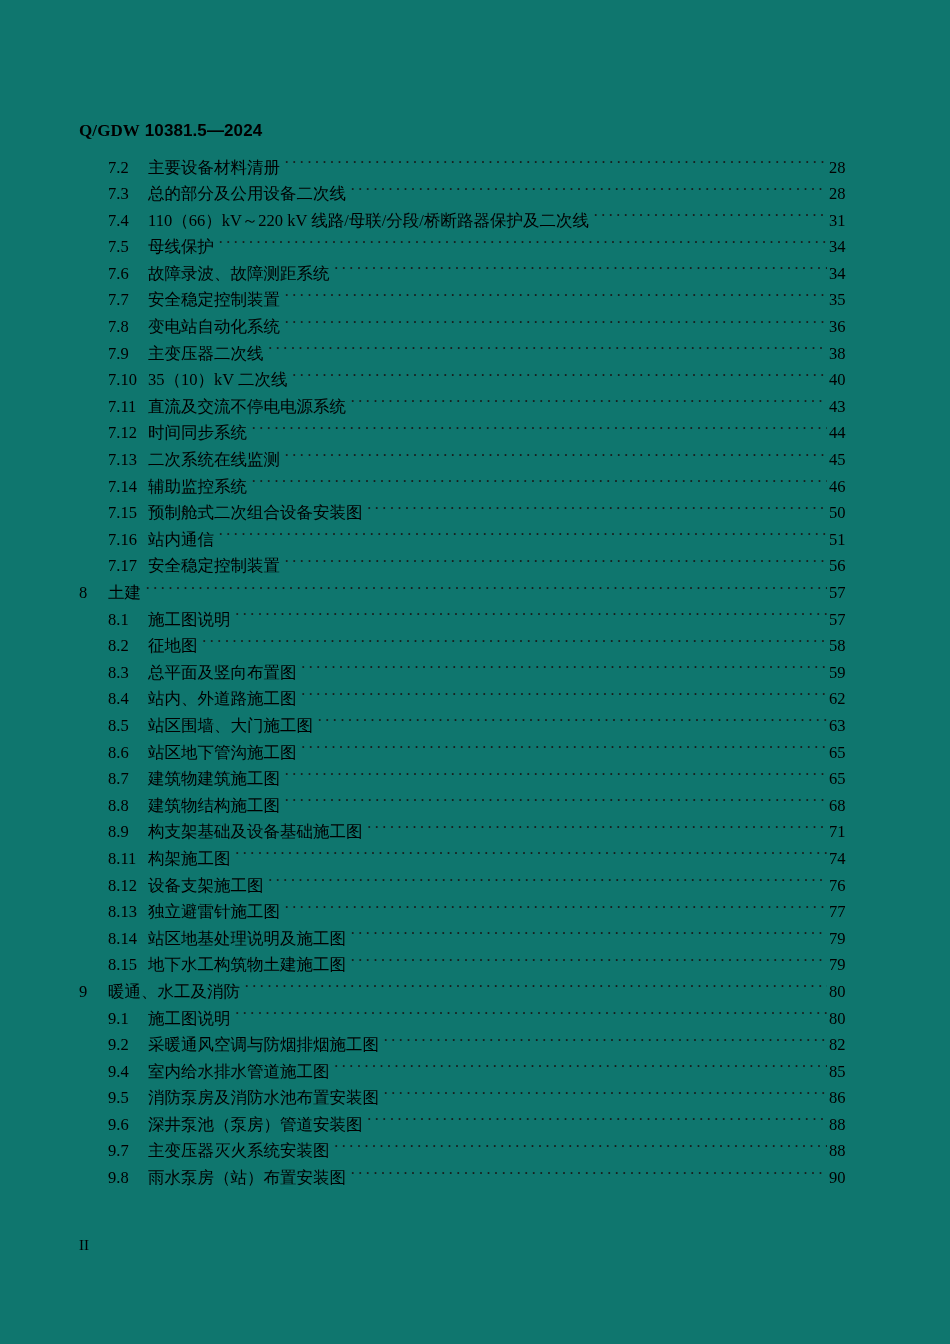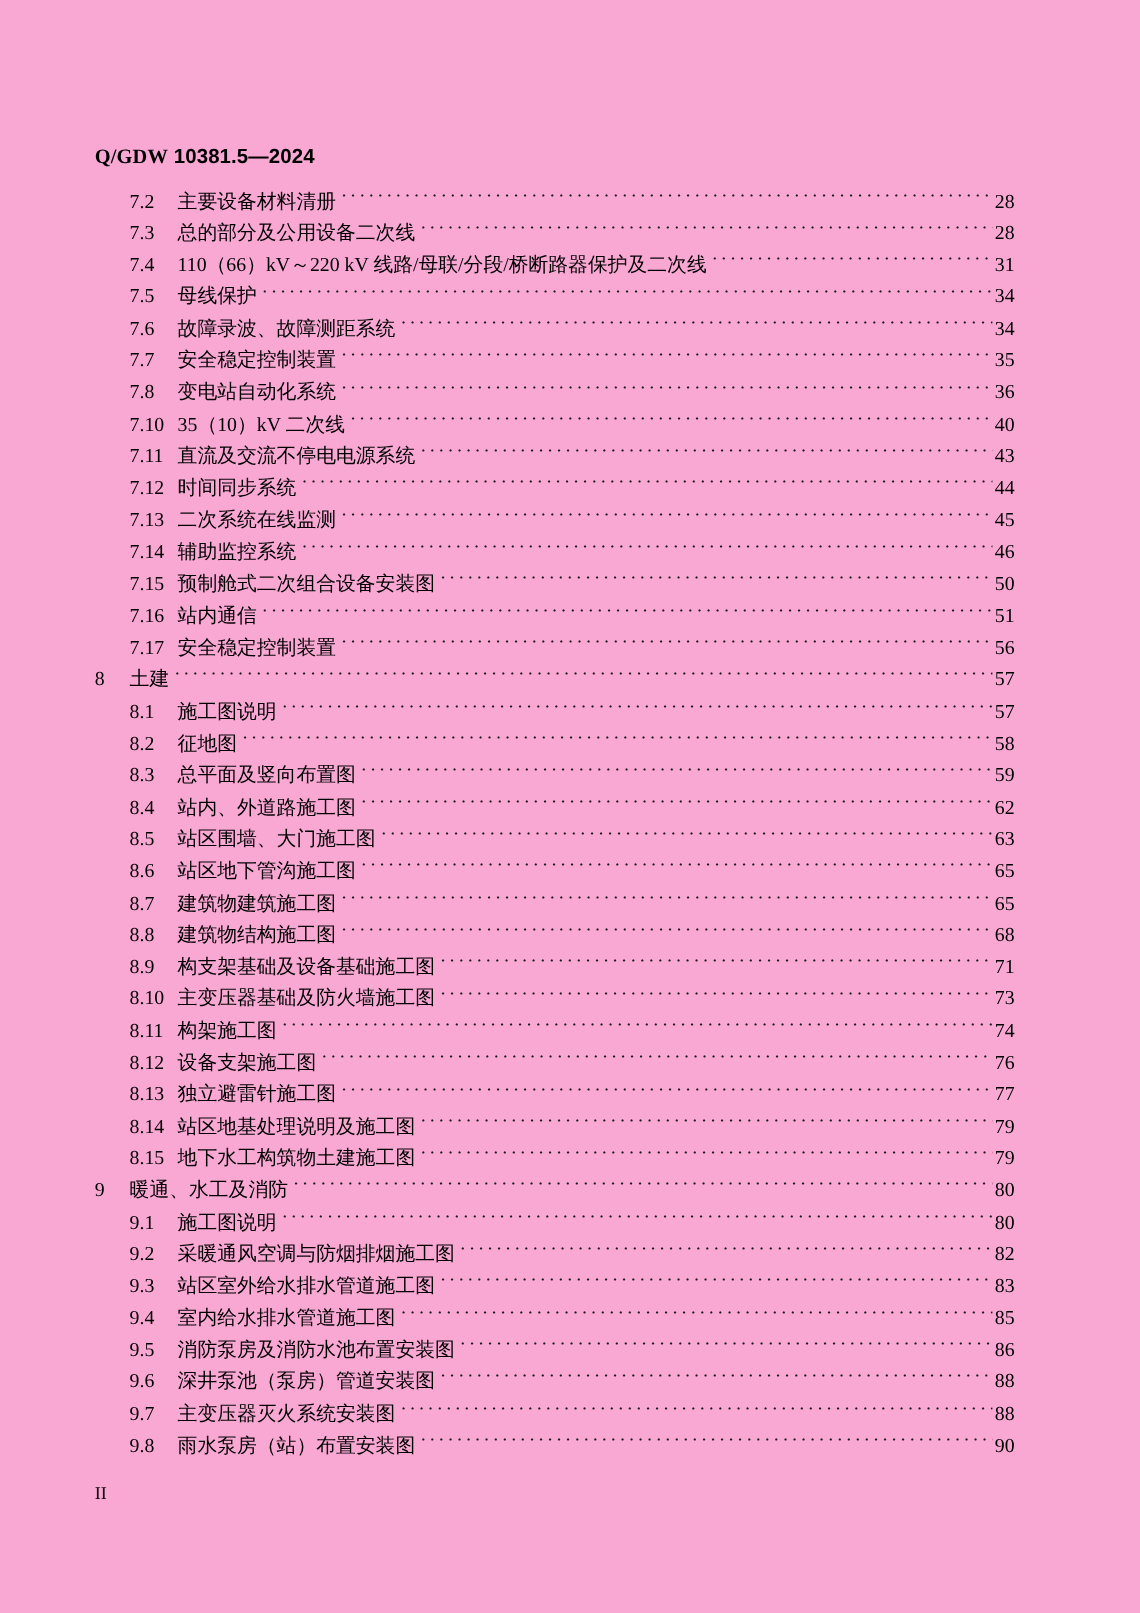"Q/GDW 10381.5—2024" .page { background: #f9a8d4 -> #0f766e }
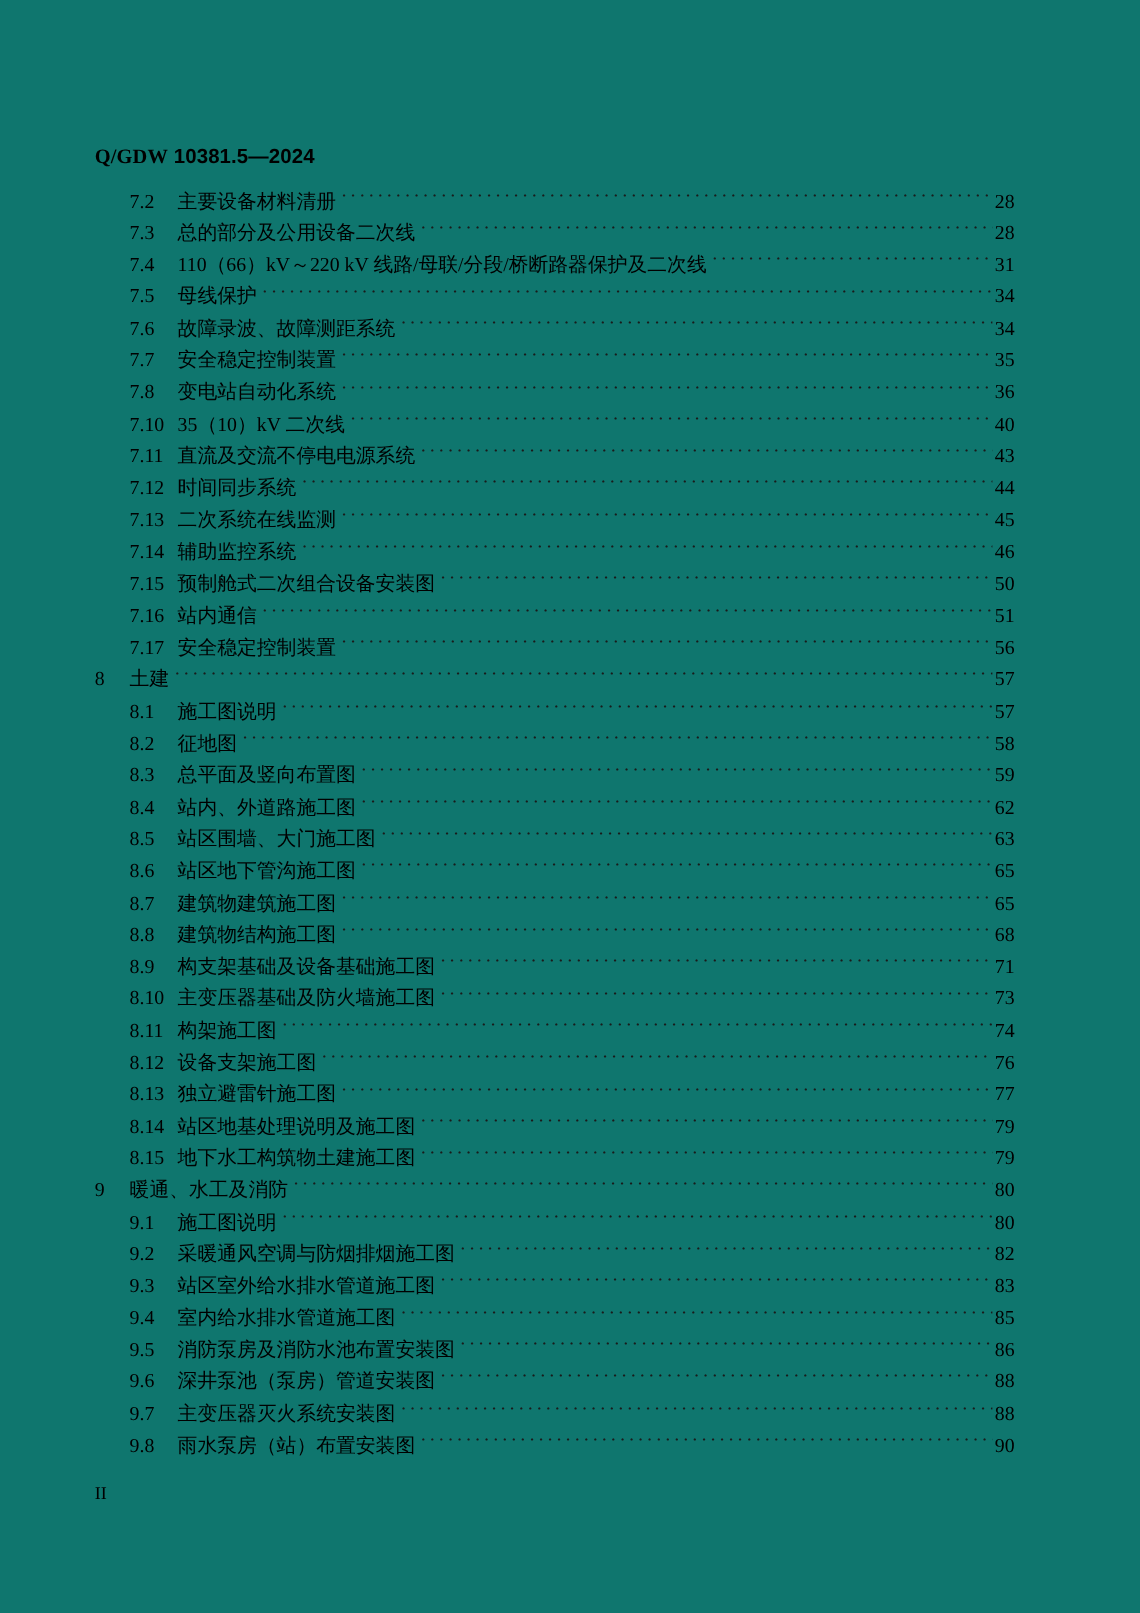"7.9" div.toc-row { html: none -> <div> <span>7.9</span> <span>主变压器二次线</span> <span></span> <span>38</span> </div> }
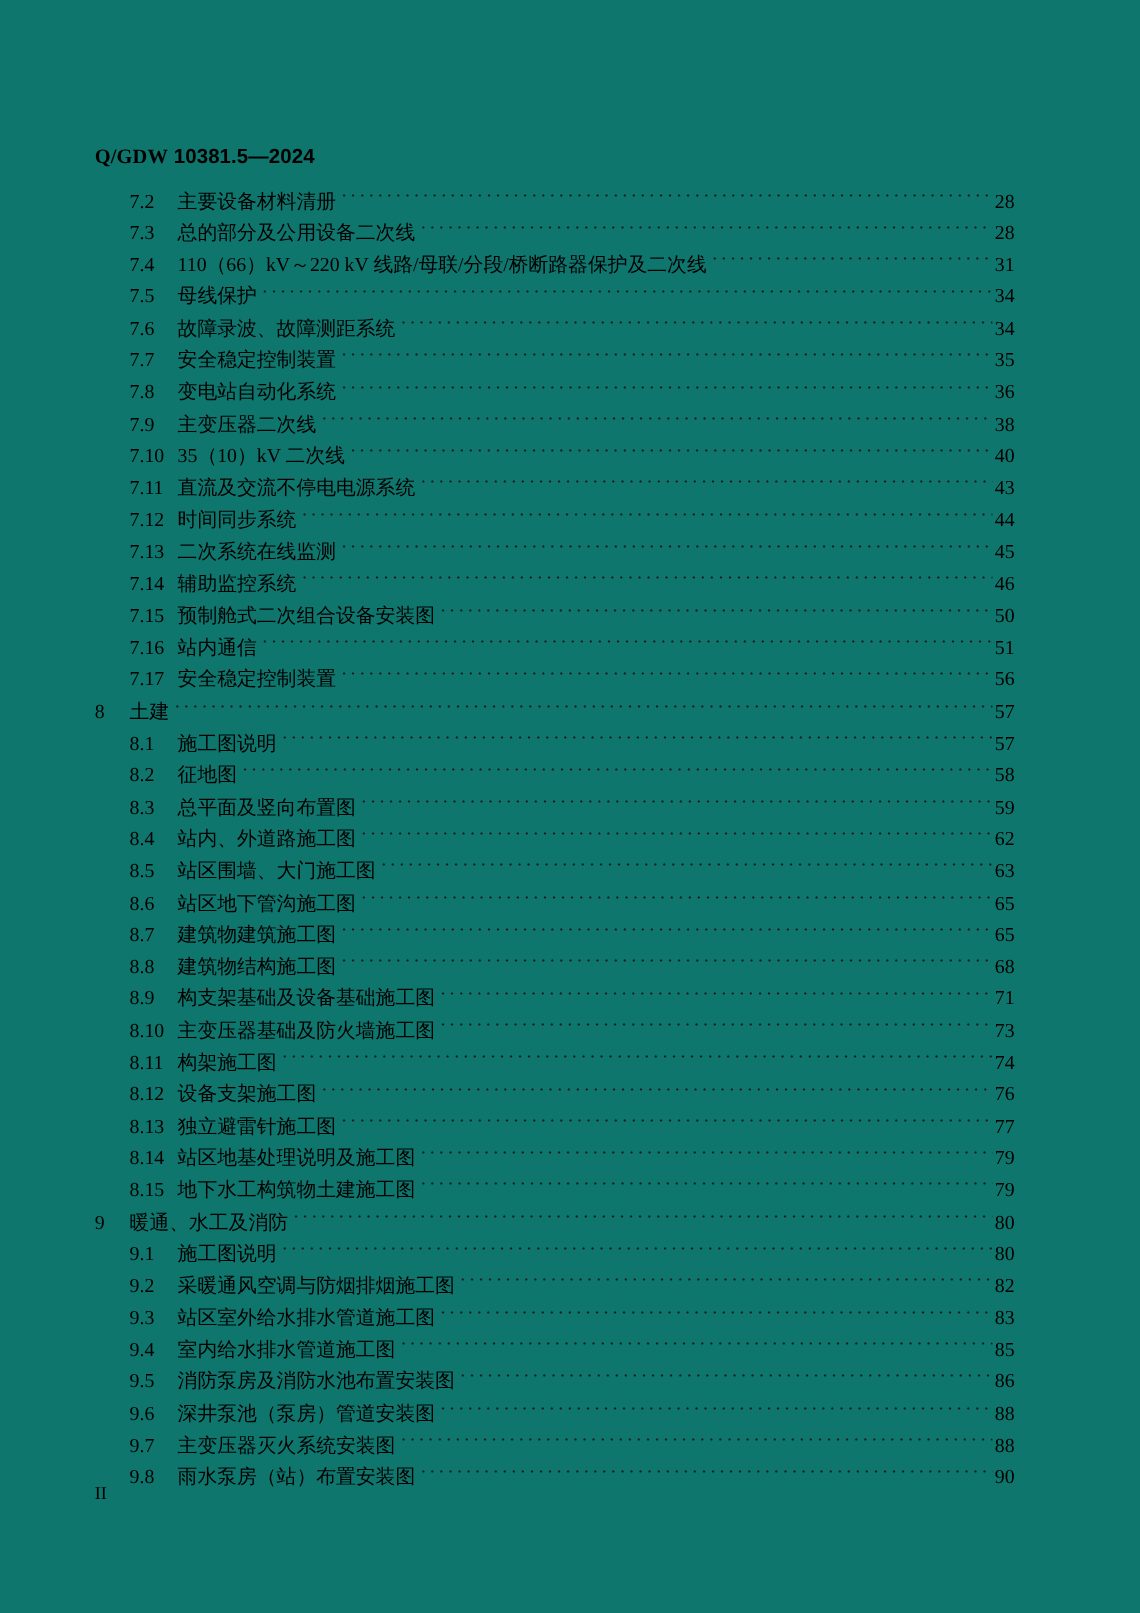"8.10" div.toc-row { html: <div> <span>8.10</span> <span>主变压器基础及防火墙施工图</span> <span></span> <span>73</span> </div> -> none }
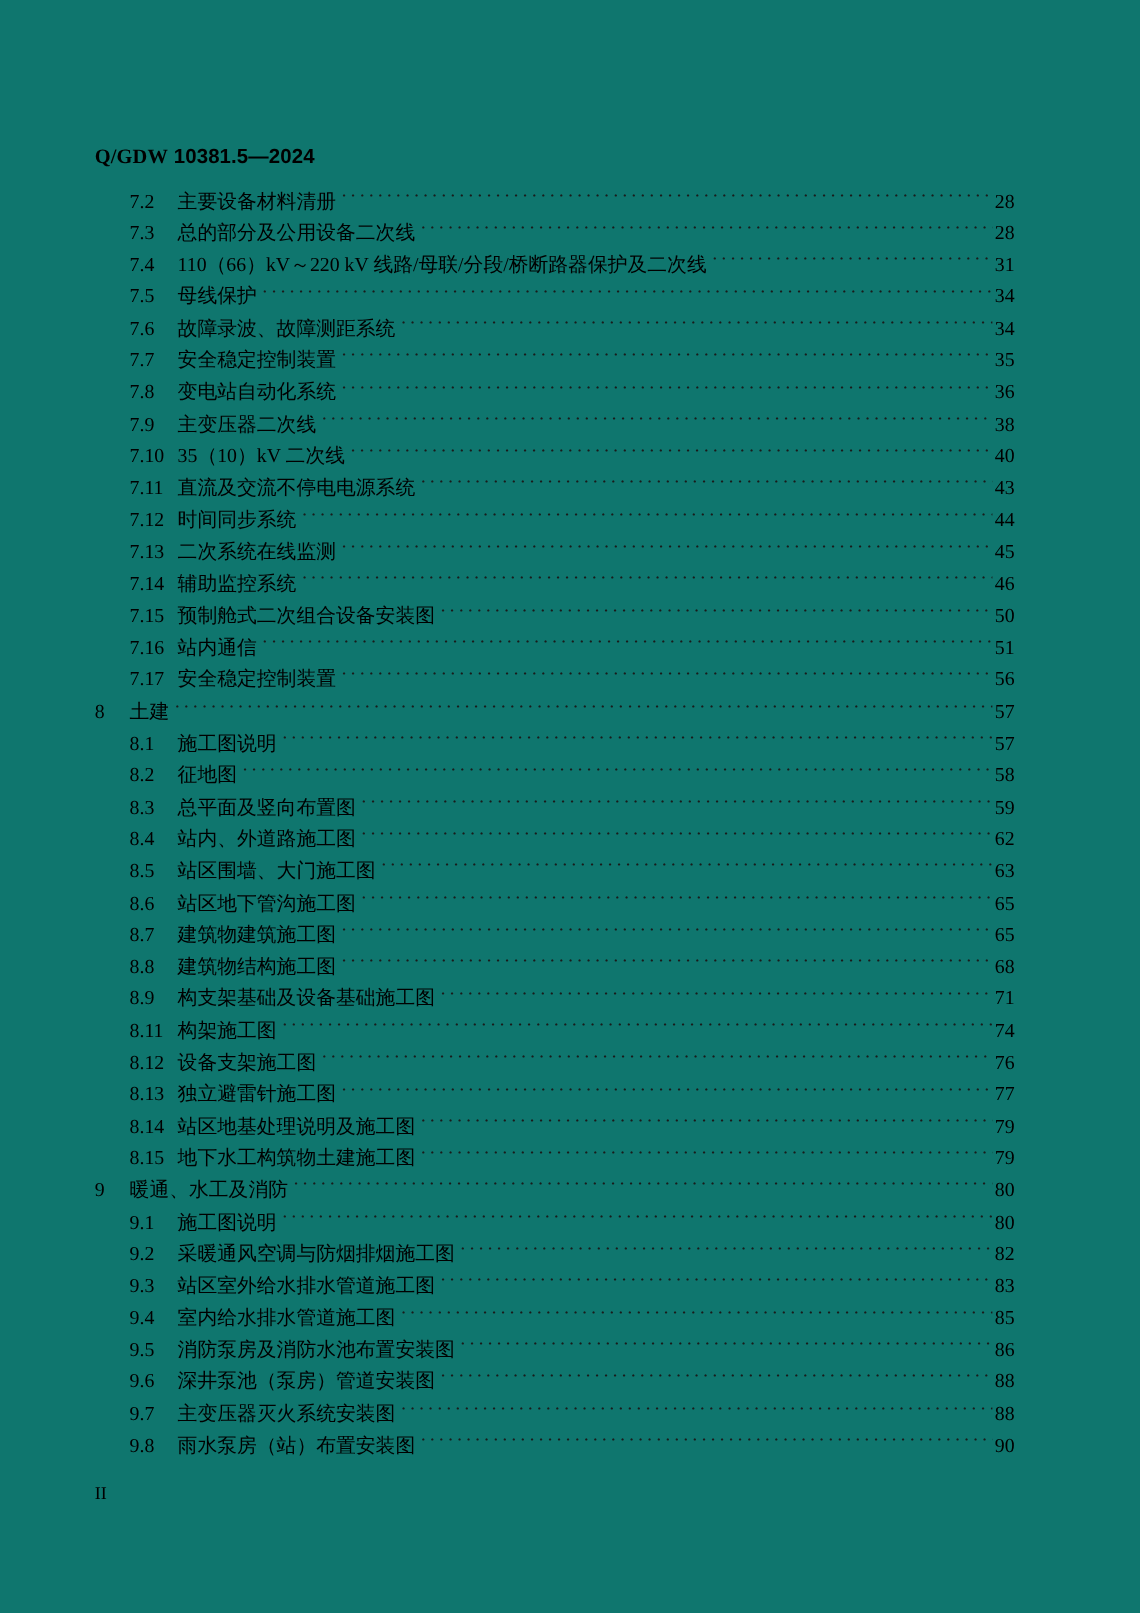"9.3" div.toc-row { html: <div> <span>9.3</span> <span>站区室外给水排水管道施工图</span> <span></span> <span>83</span> </div> -> none }
